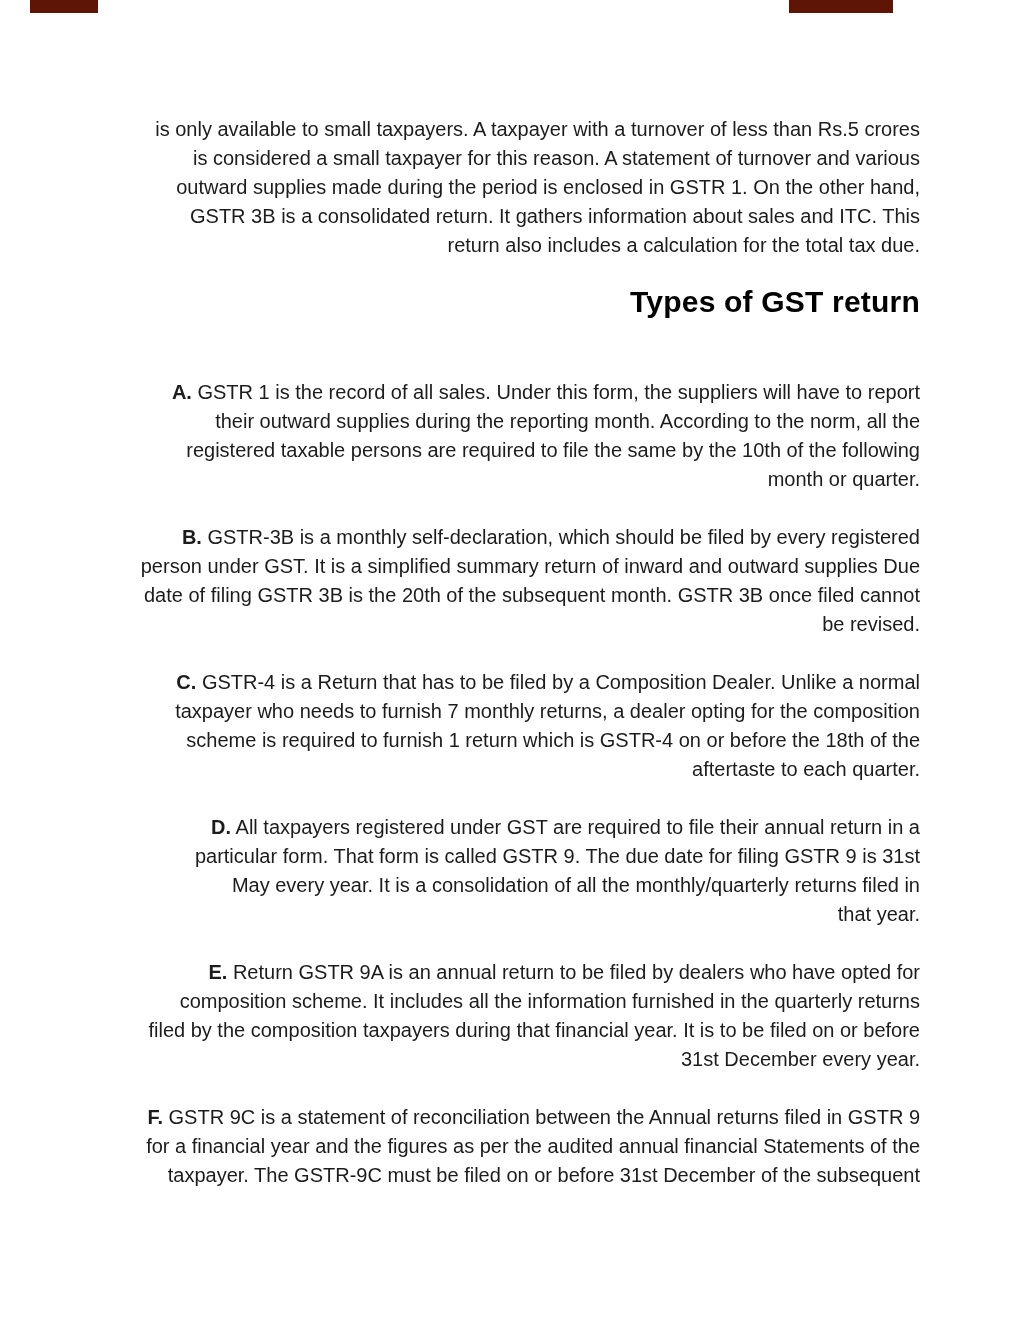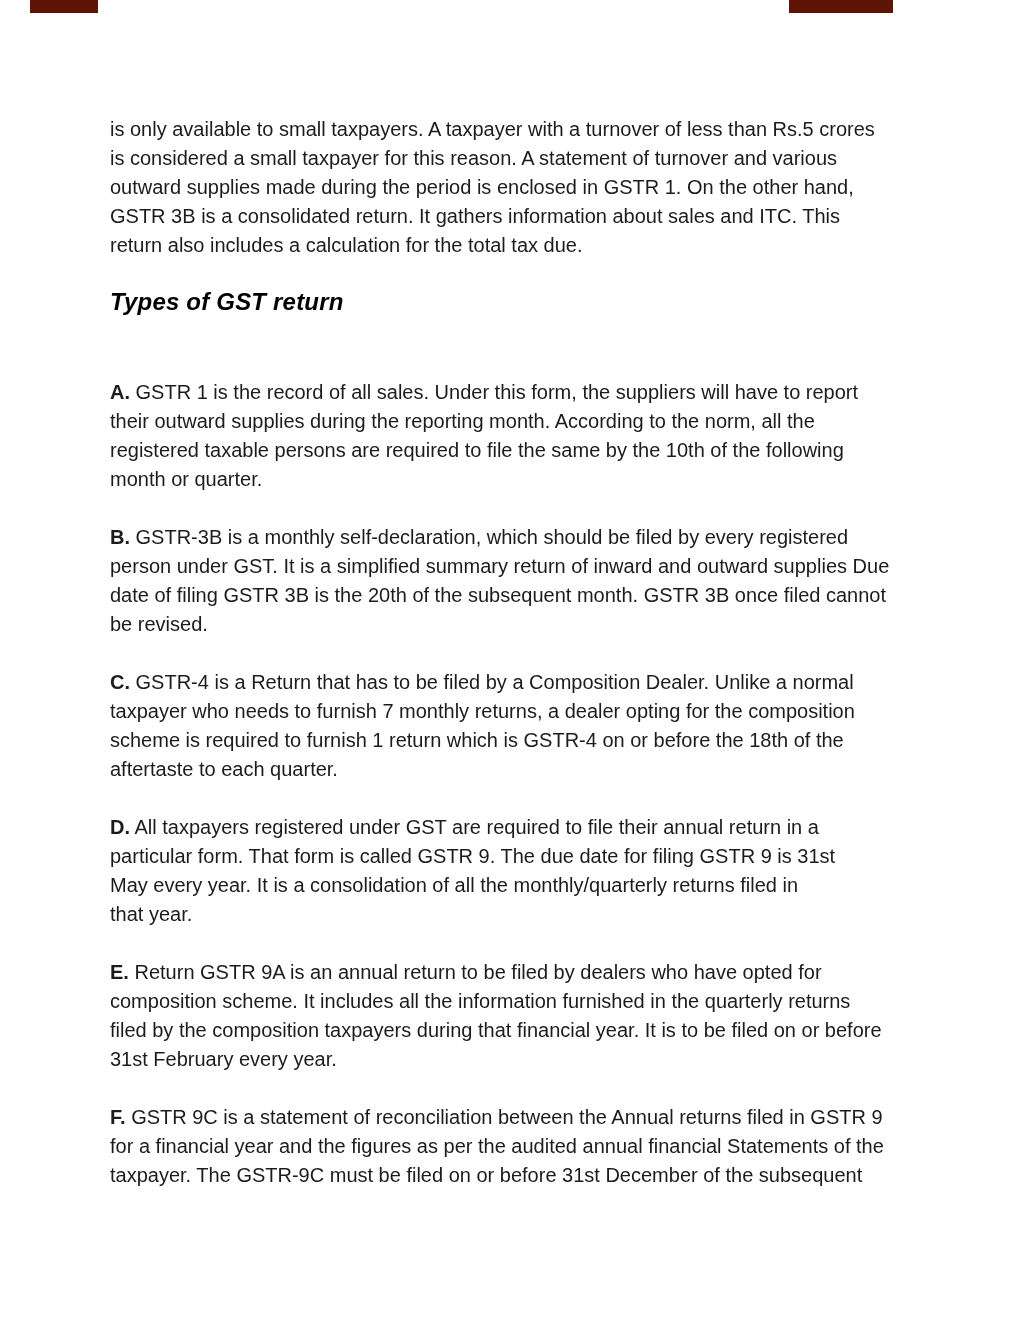"is only available to small" .content { padding: 115px 104px 0 110px -> 115px 104px 0 55px; text-align: none -> right }
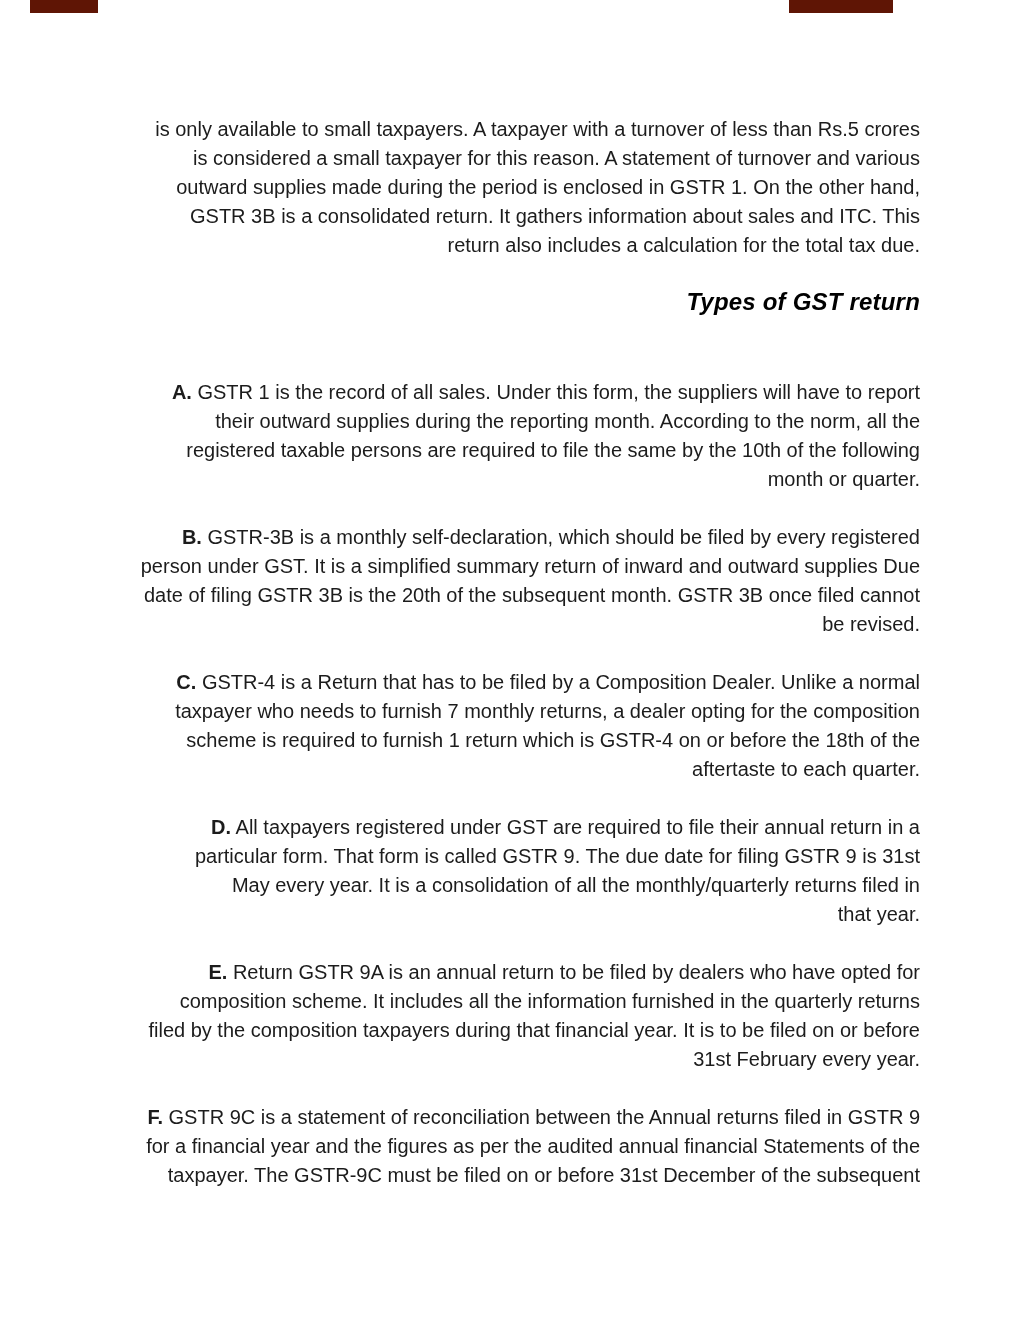"Types of GST return" h1.doc-heading { font-size: 24px -> 30px; font-style: italic -> none }
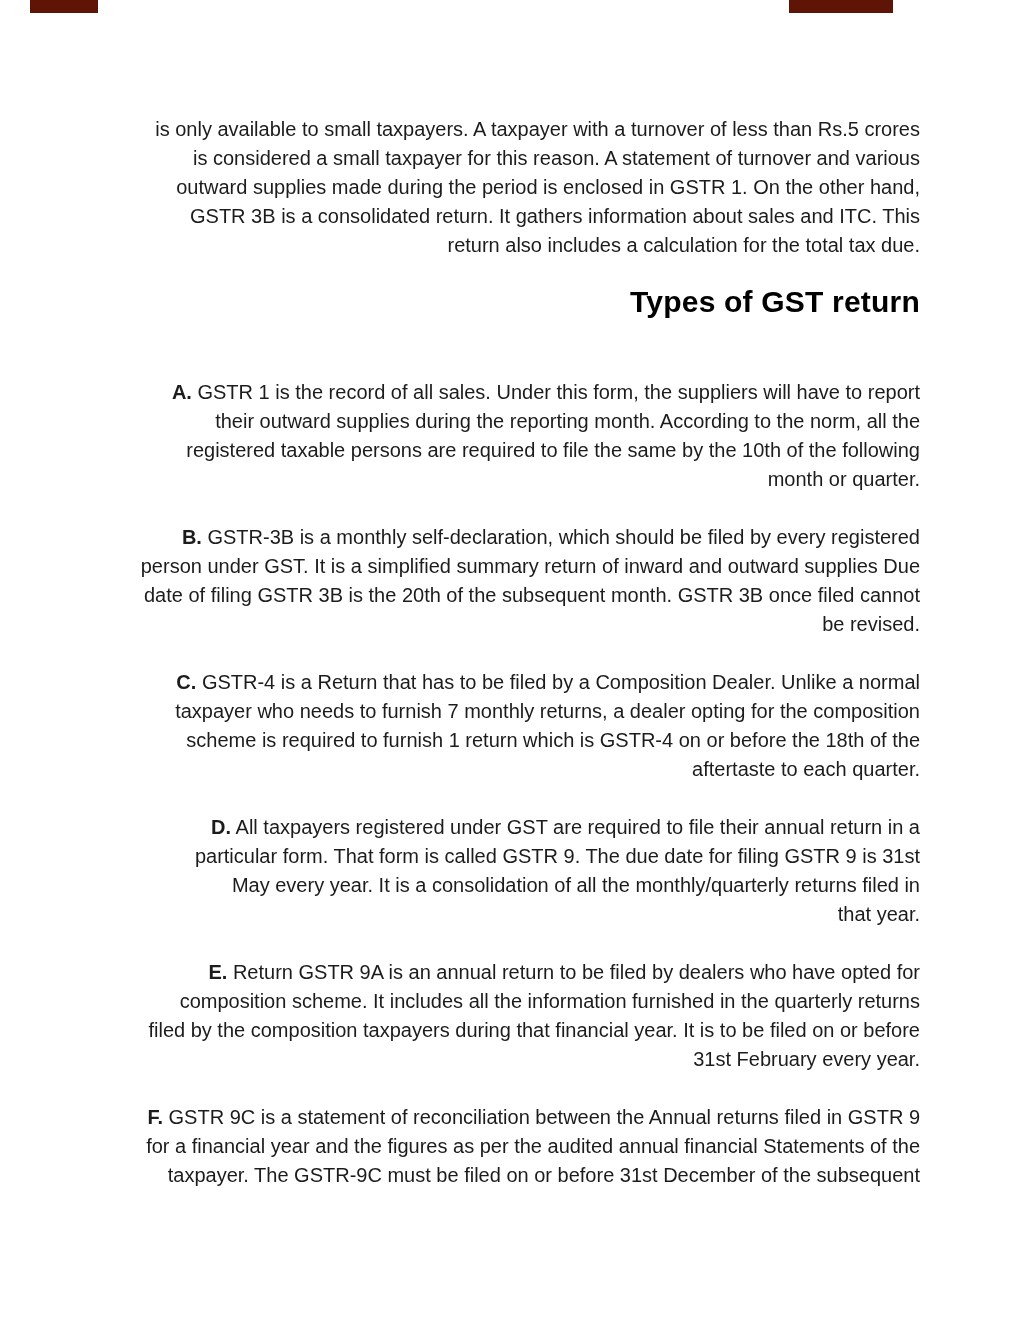"Return GSTR 9A is an" span.txt { text: February -> December }
